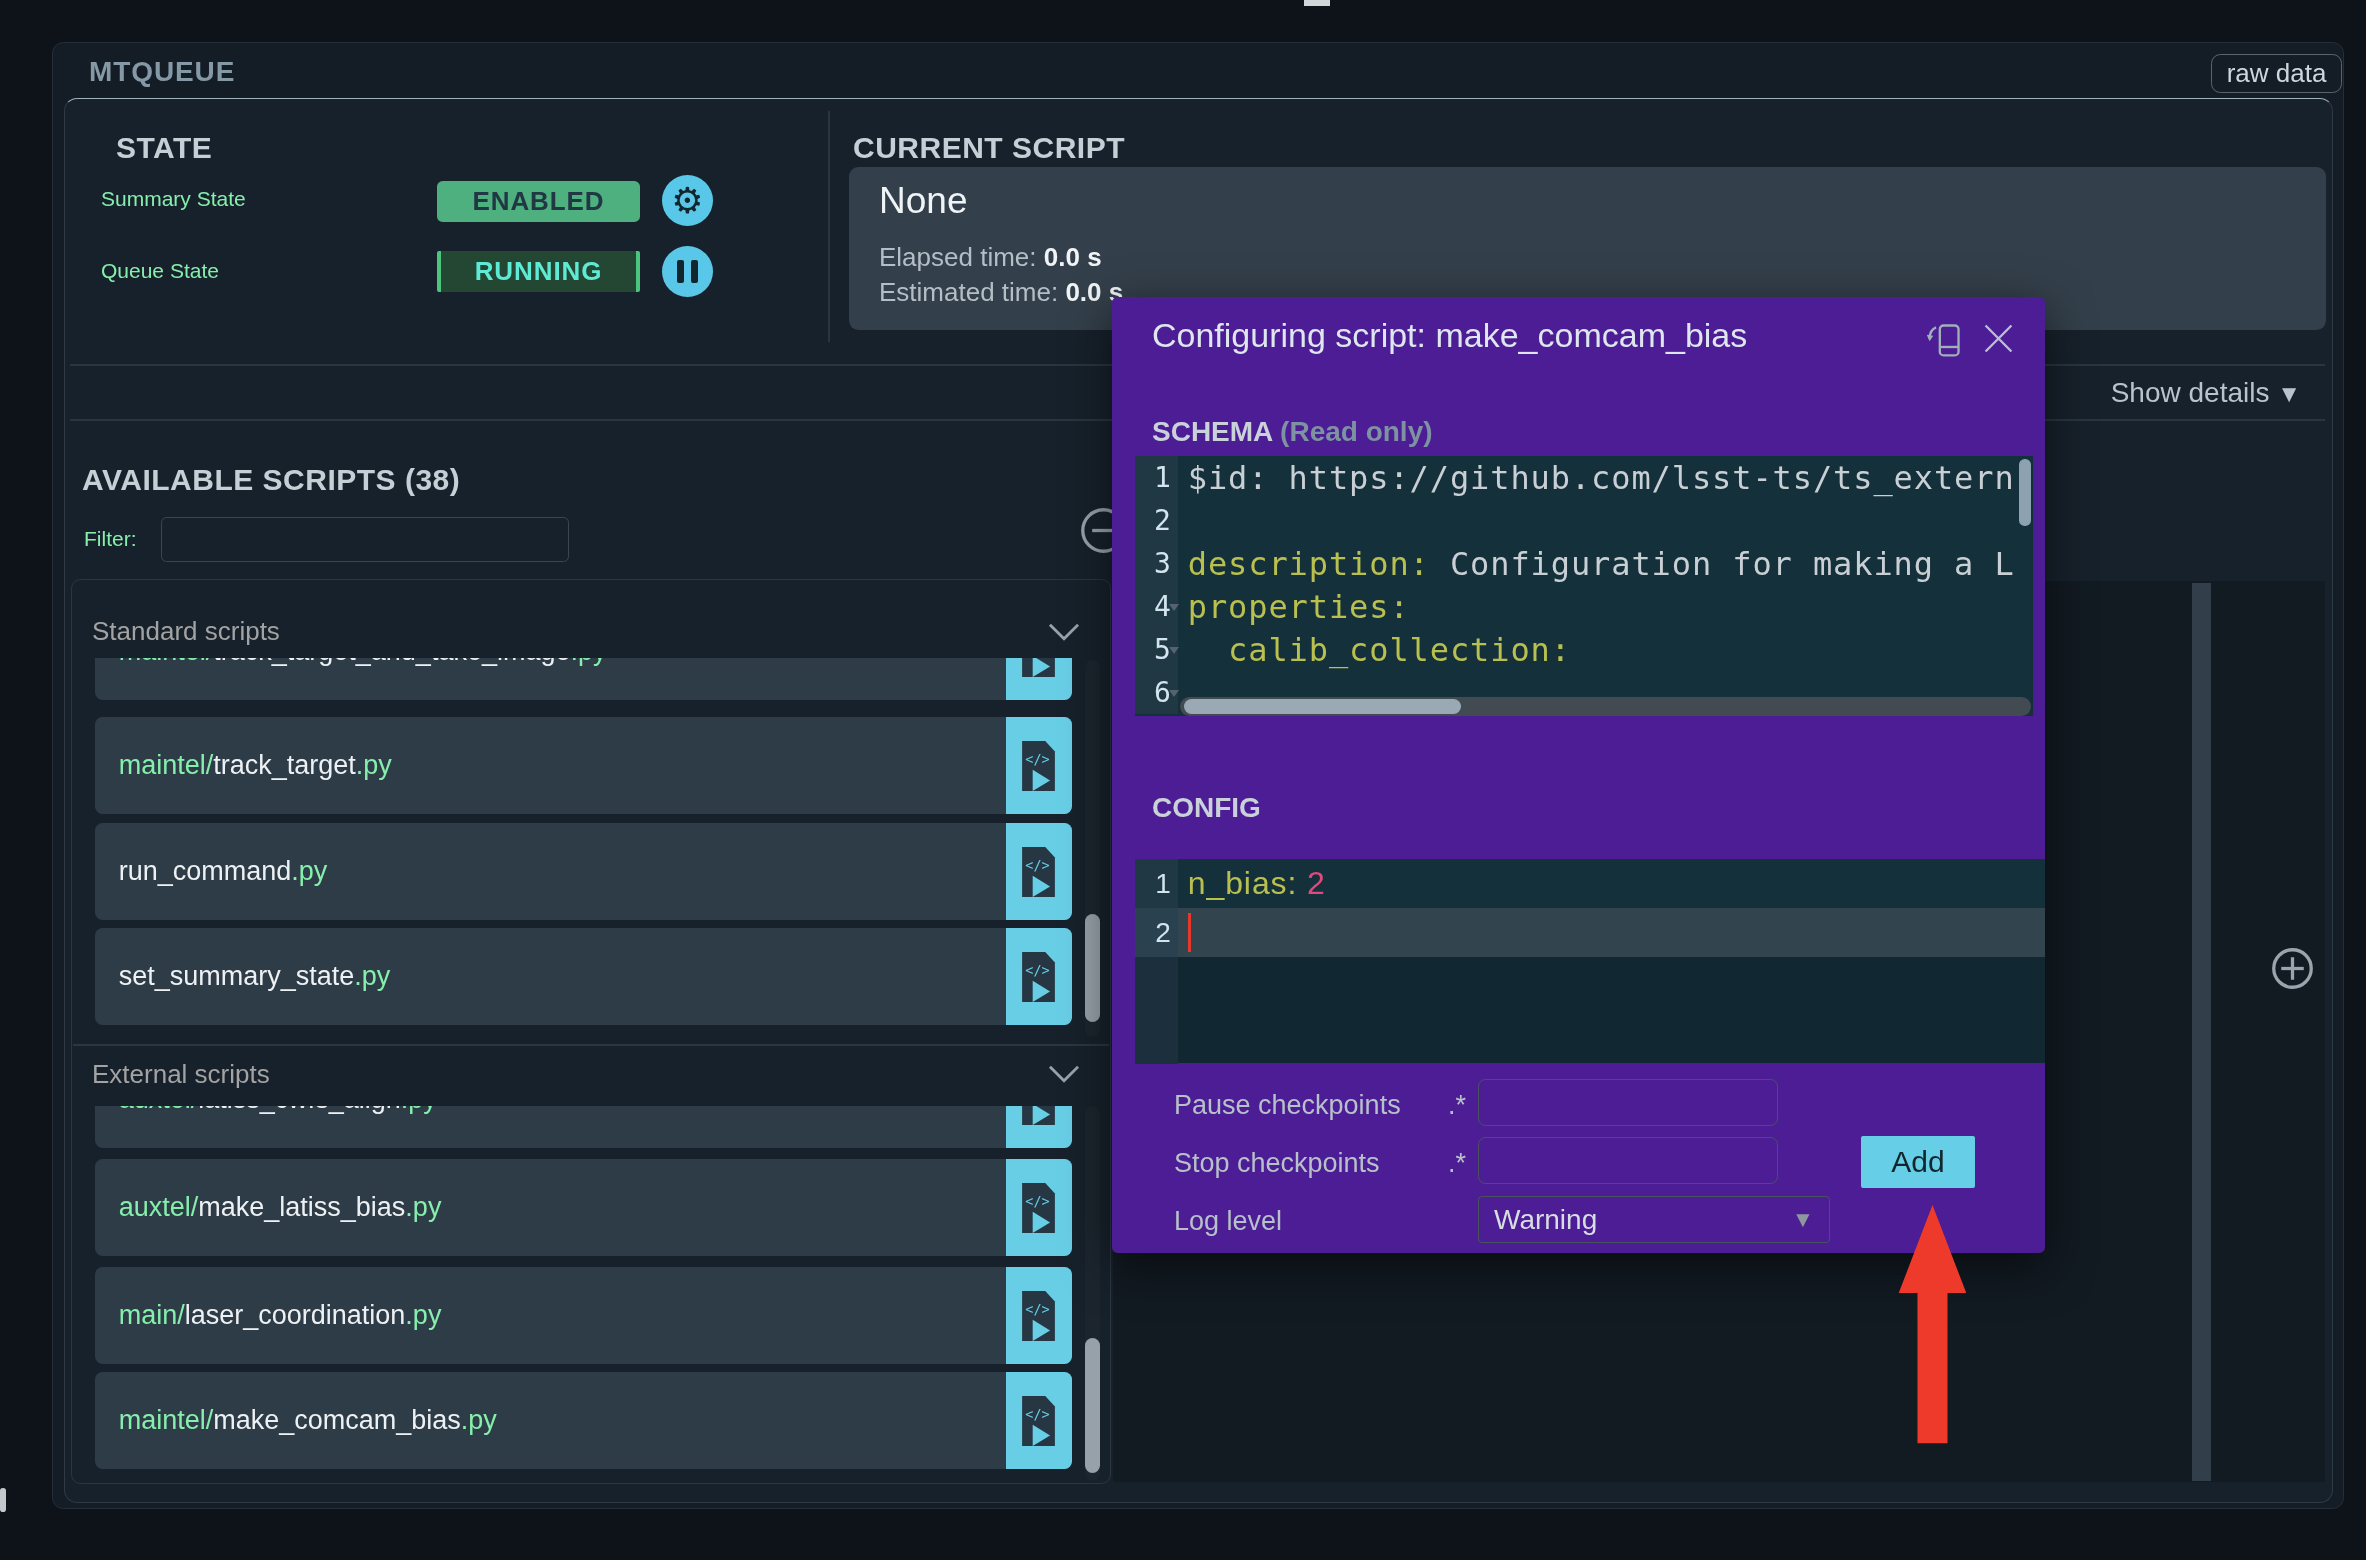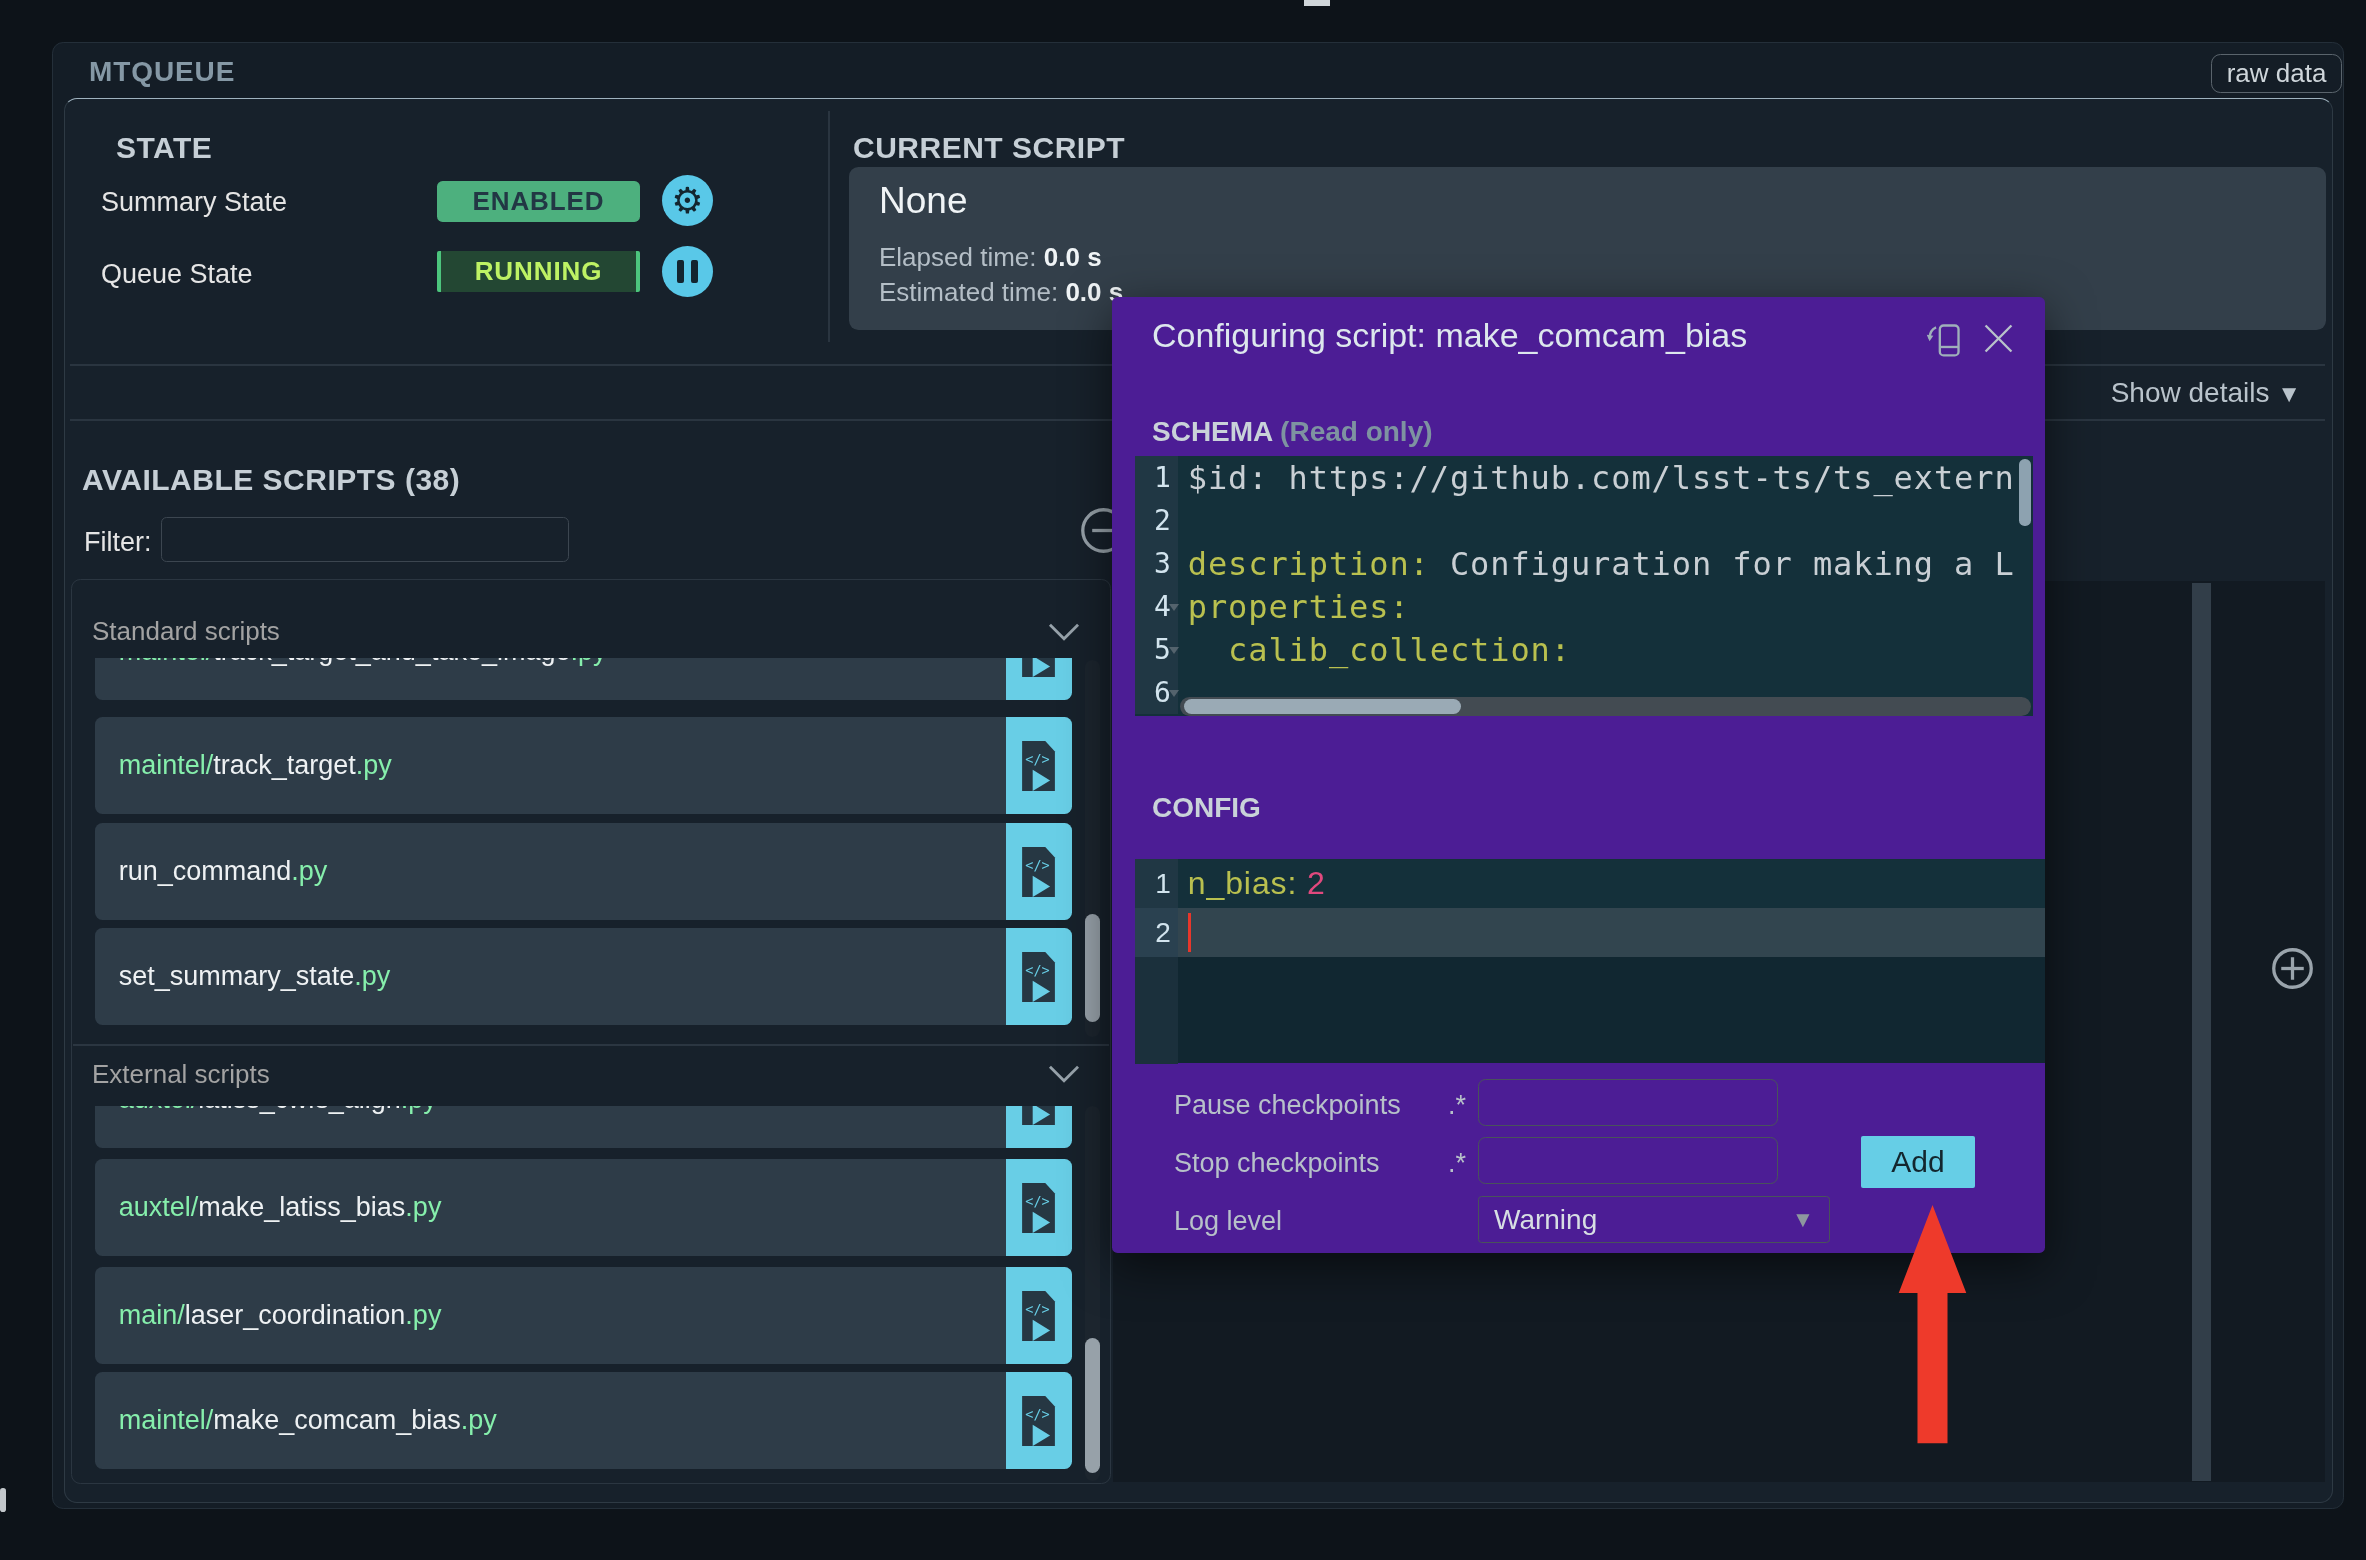"Summary State" .lbl { color: #e5e5e5 -> #86efac; font-size: 27px -> 21px }
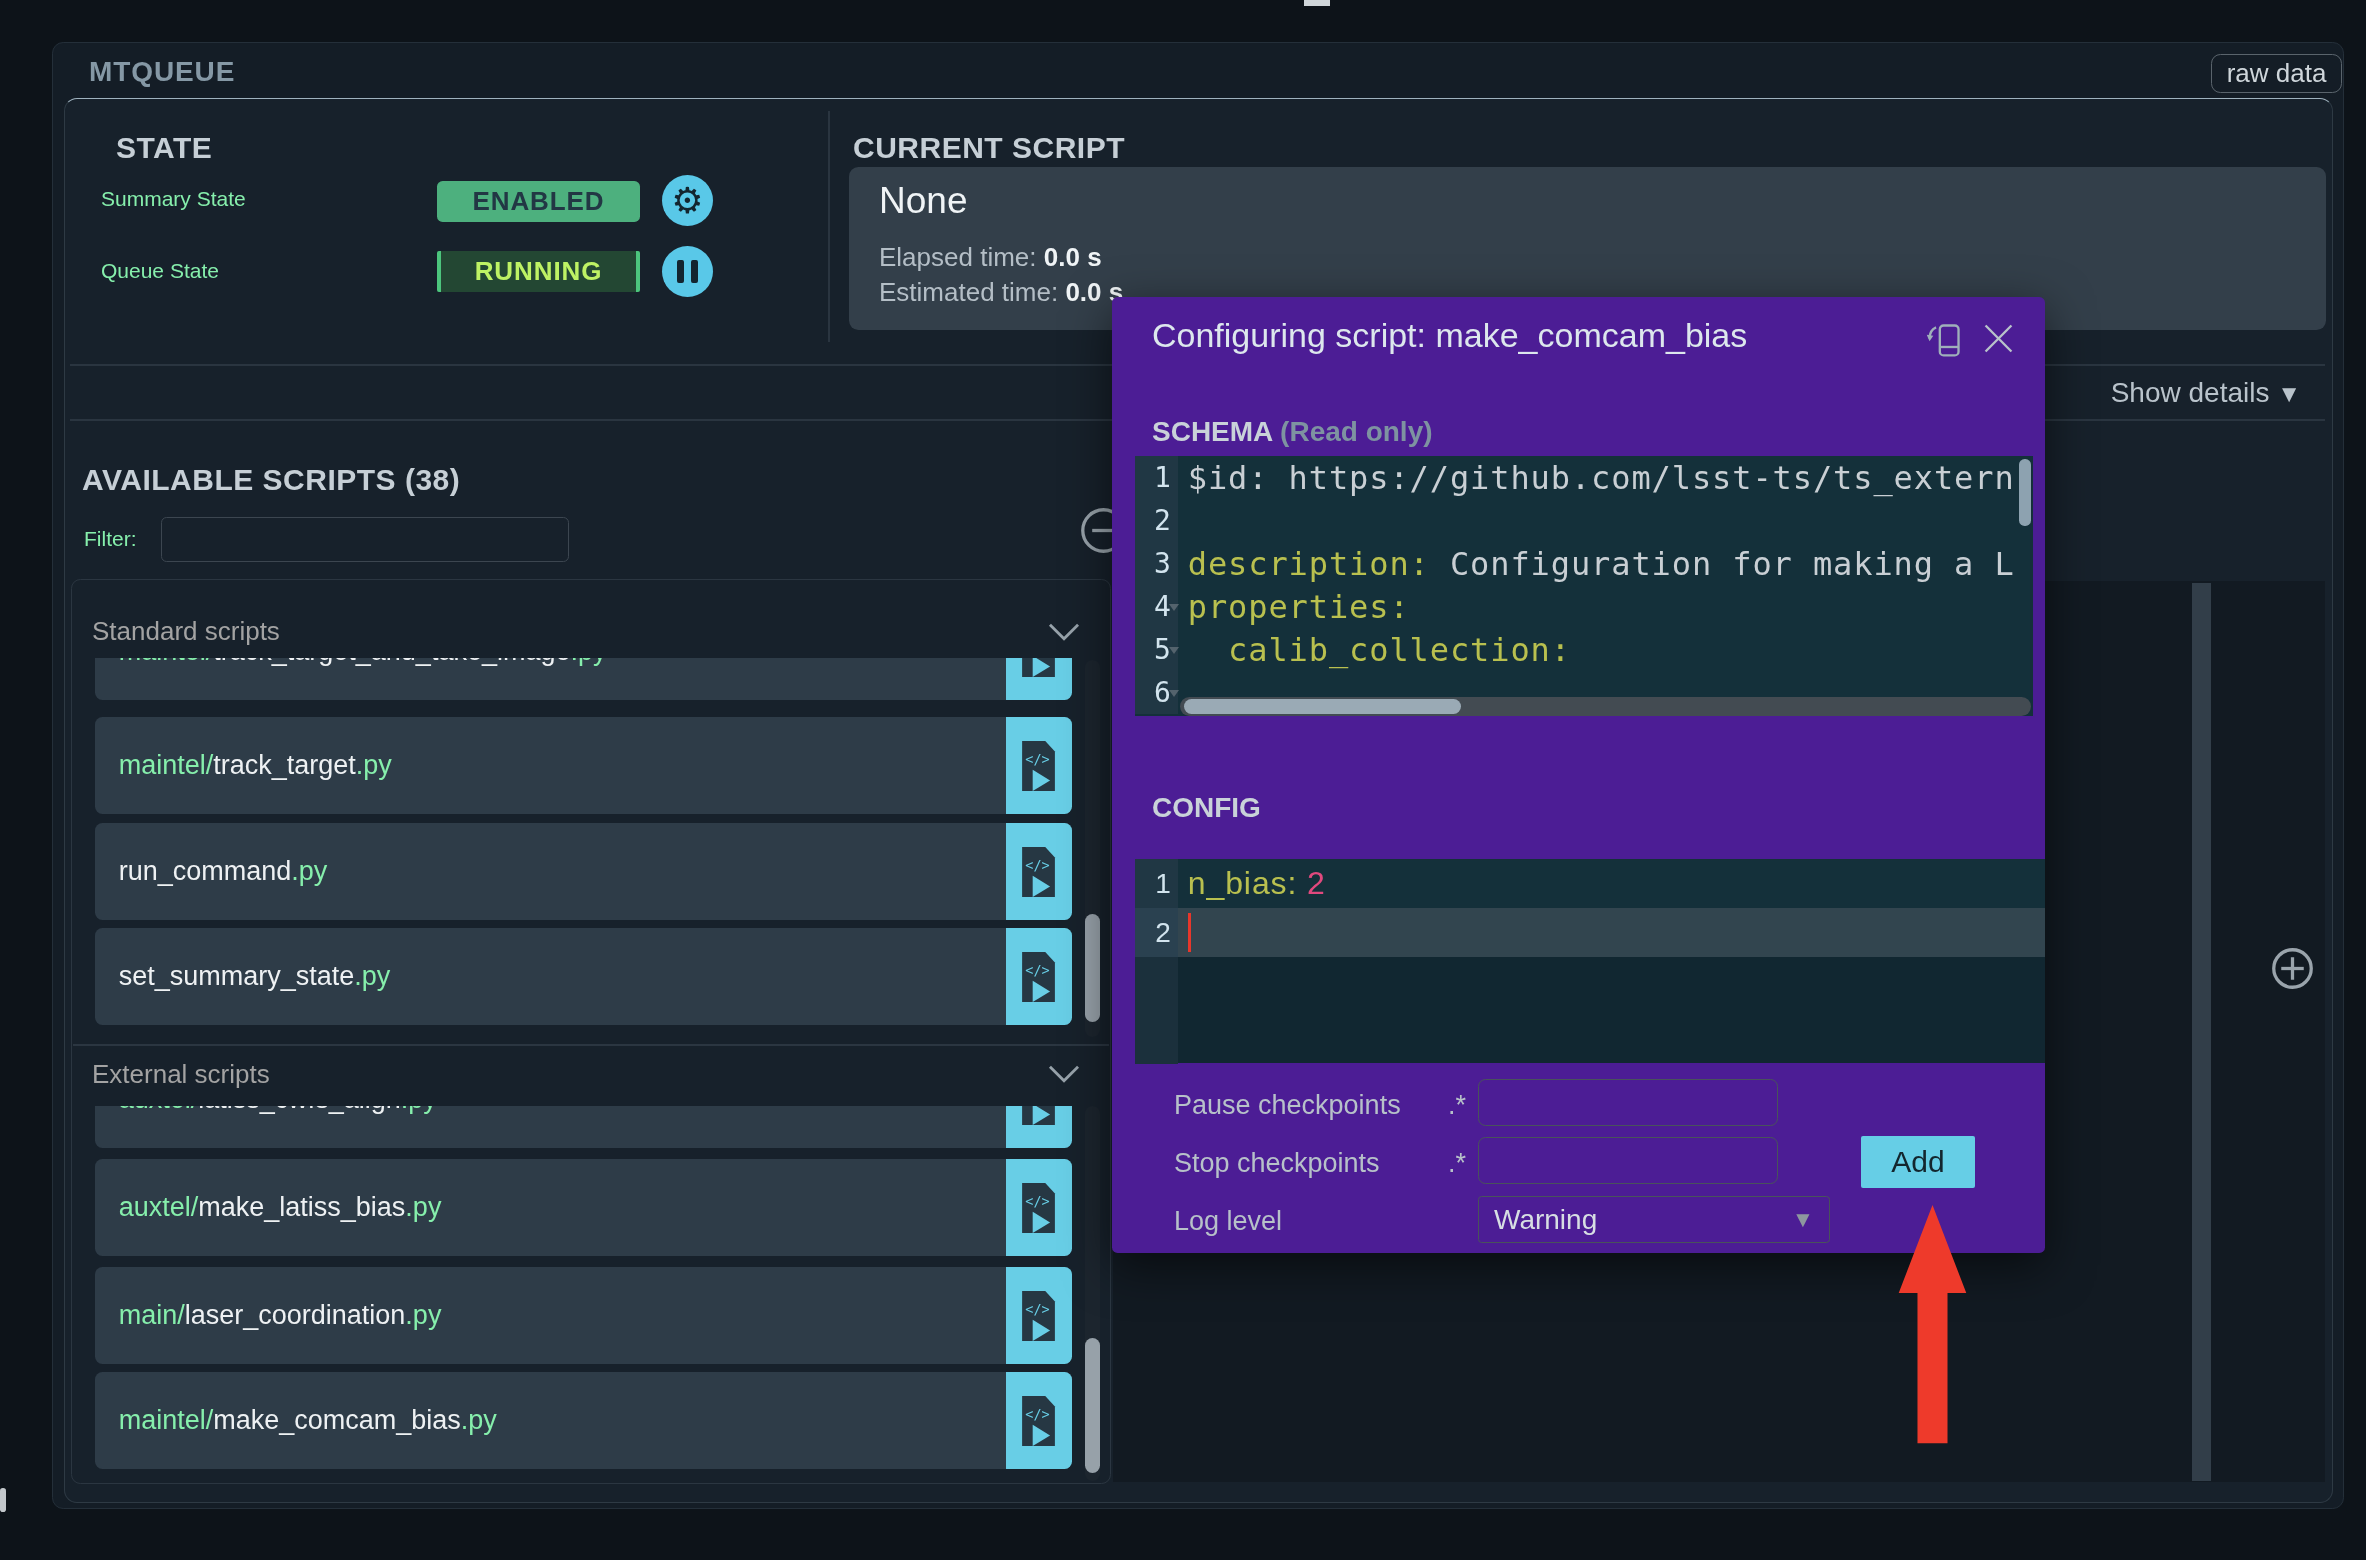"RUNNING" .badge-outline { color: #bef264 -> #5eead4 }
